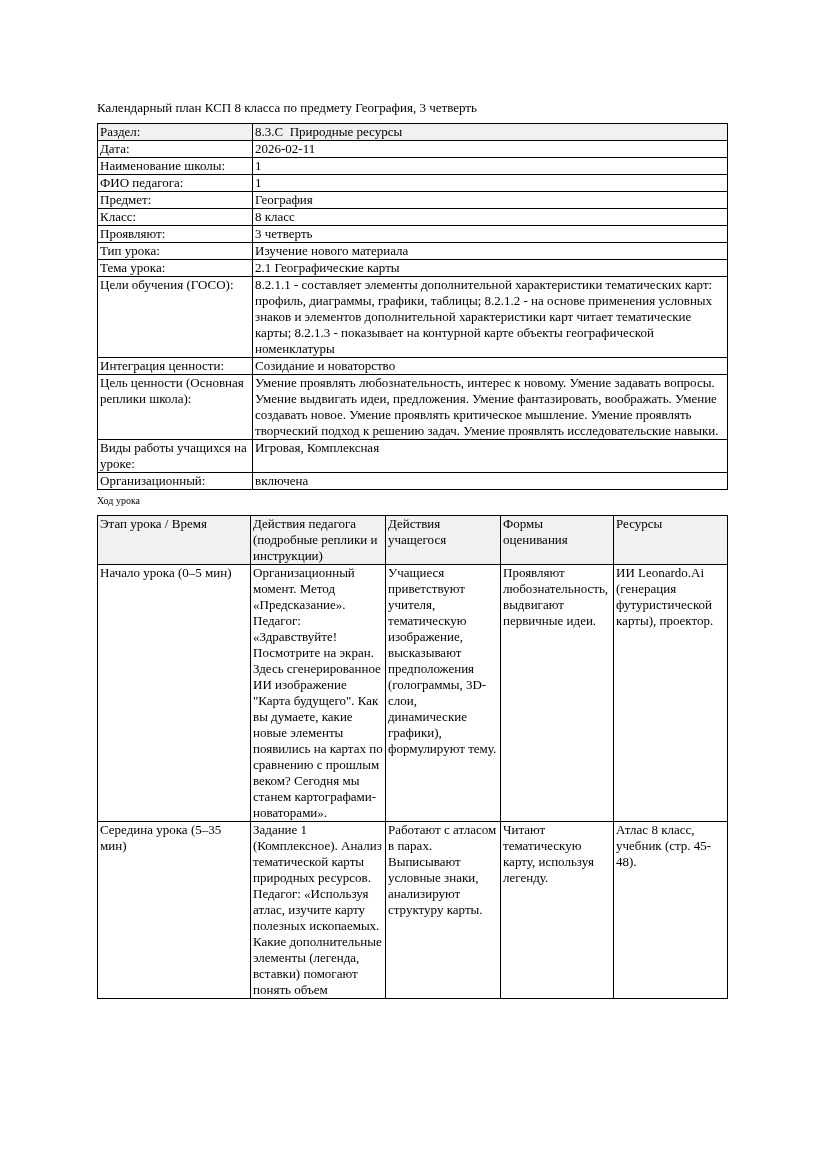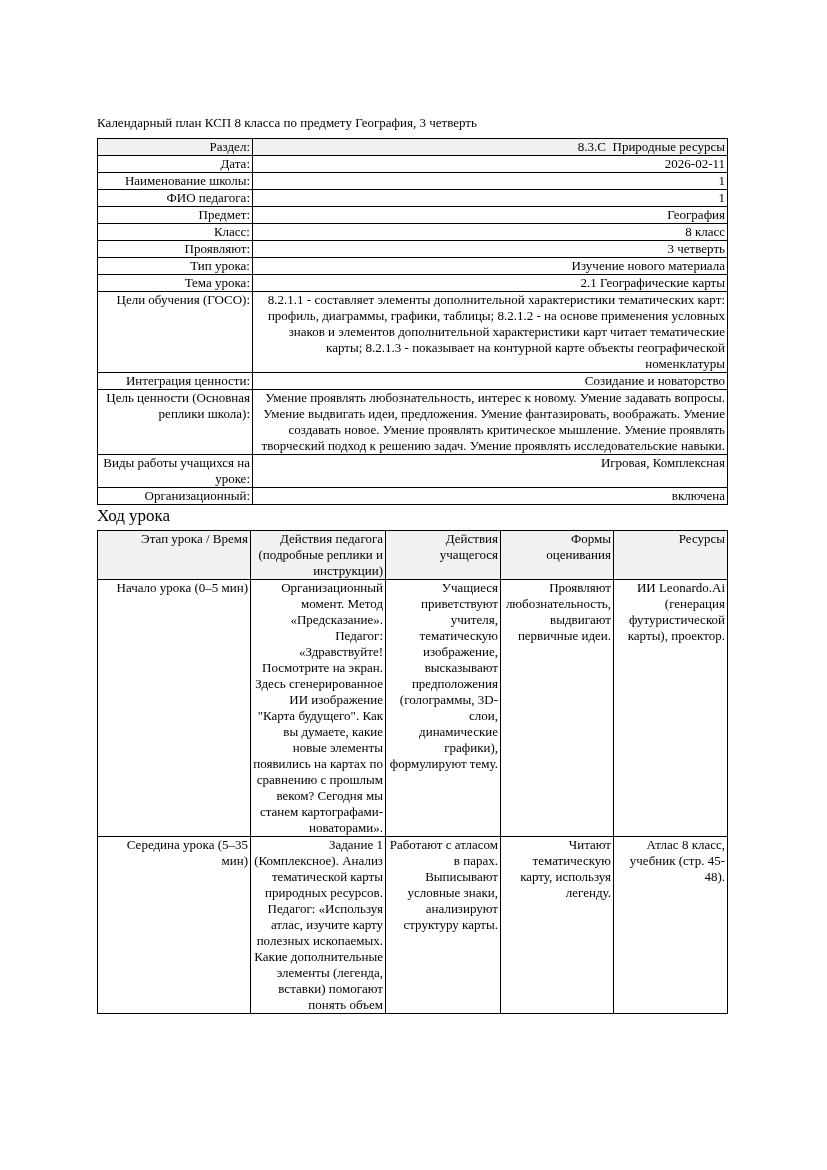"Календарный план КСП 8 класса" .doc-title { margin: 16px 0 7px 0 -> 1px 0 7px 0 }
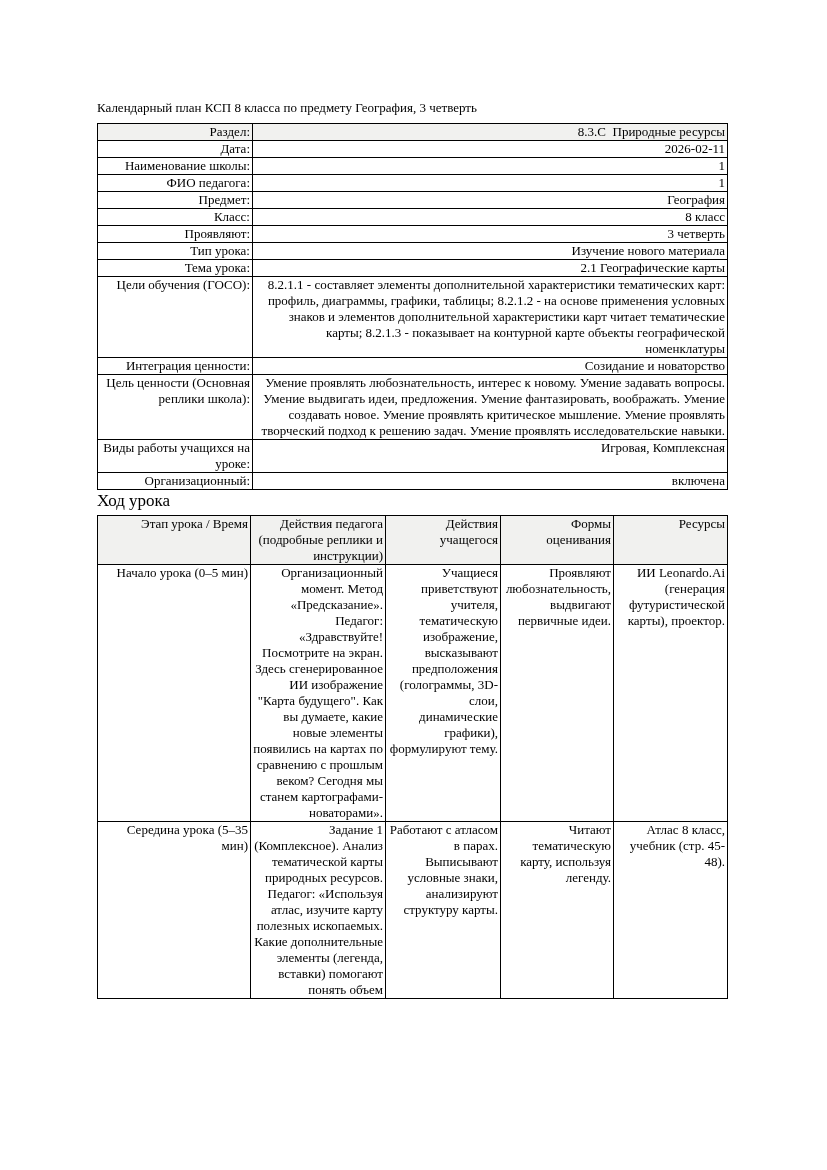"Раздел:" td, th { text-align: right -> left }
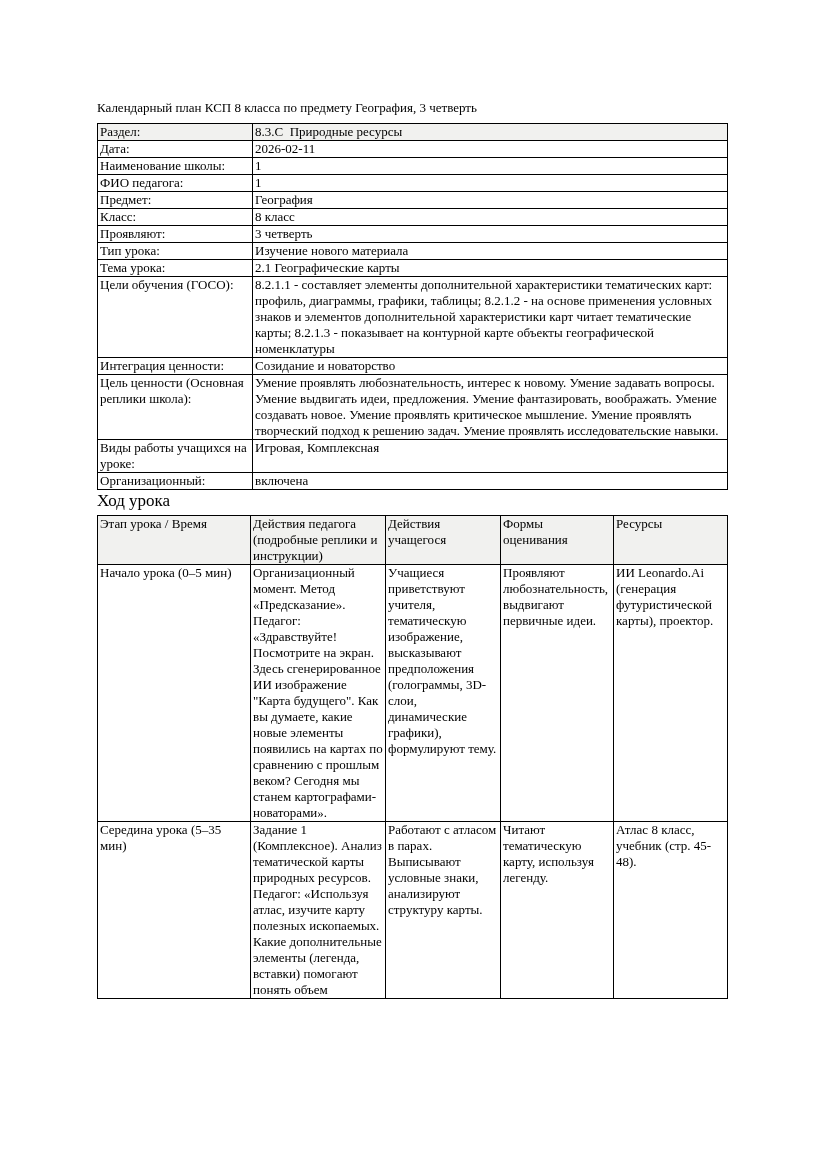"Ход урока" .section-heading { font-size: 17px -> 10px }
